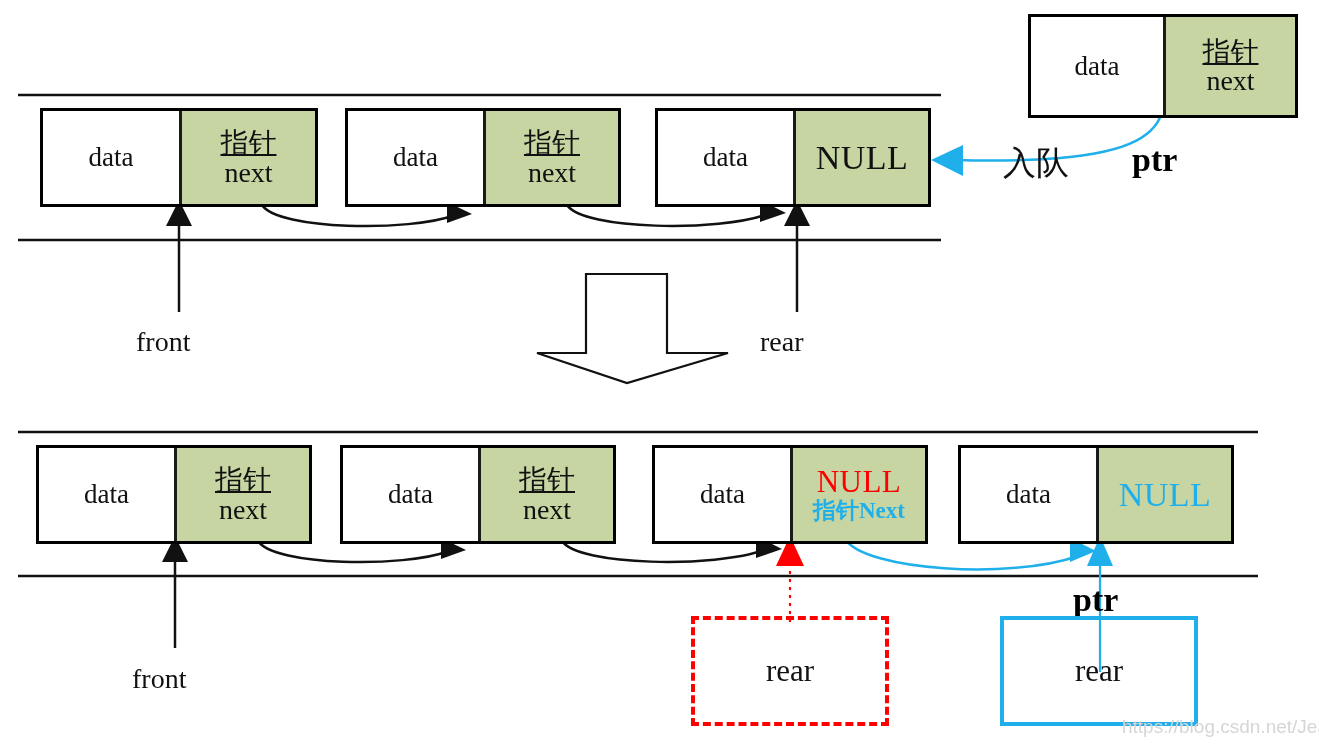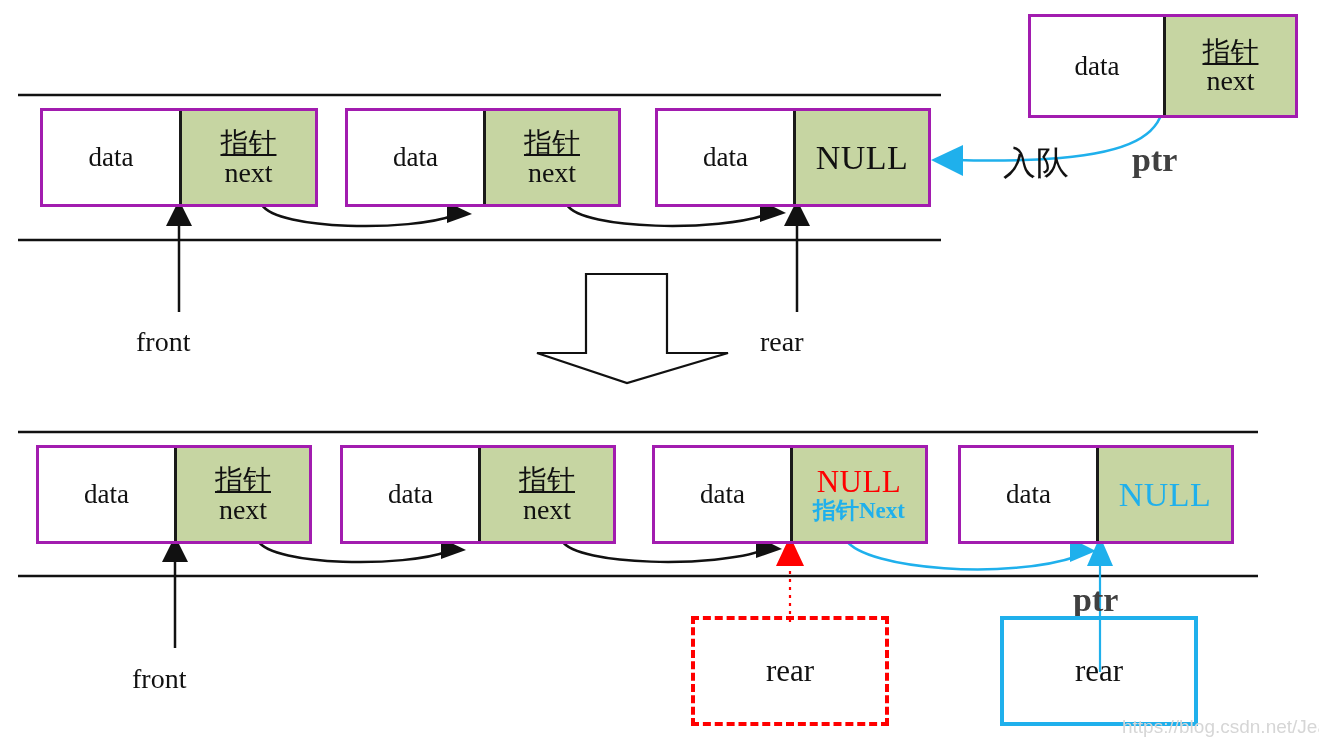"data" .node { border: 3px solid #a21caf -> 3px solid #000000 }
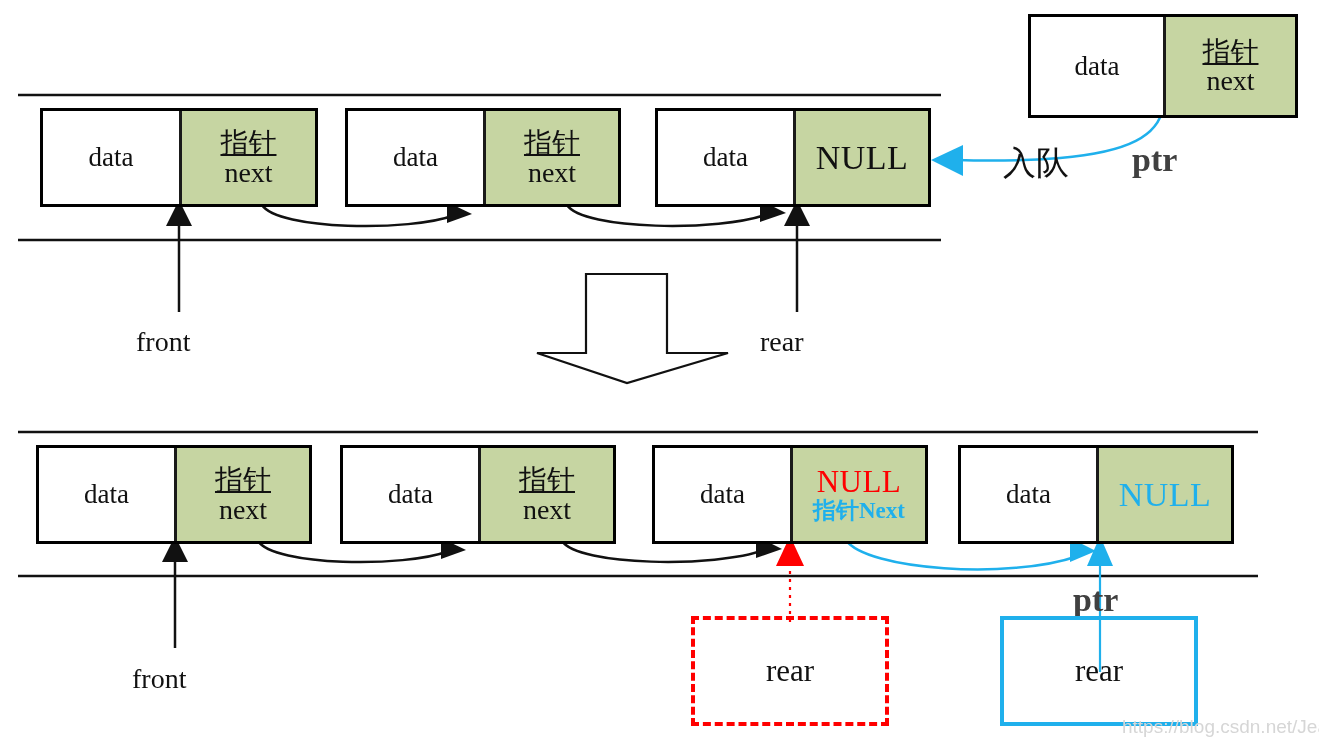"ptr" .lbl-ptr { color: #404040 -> #000000 }
